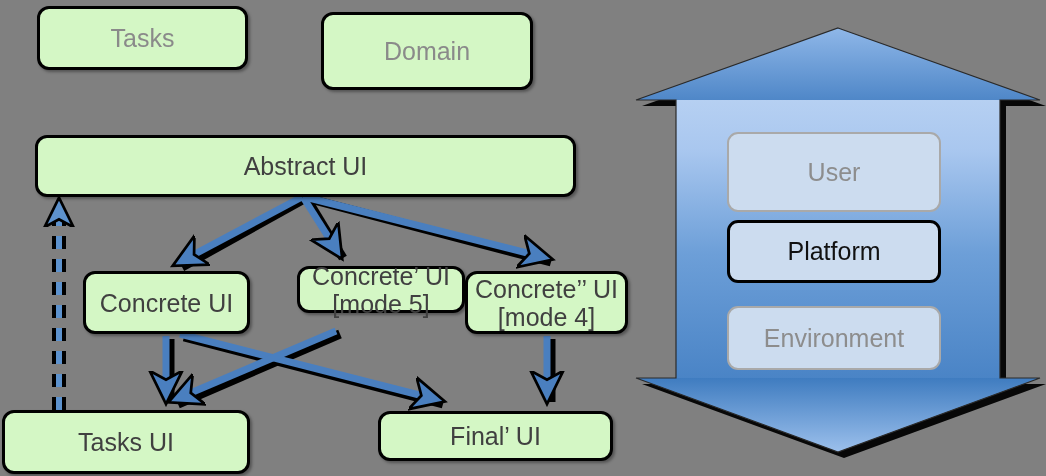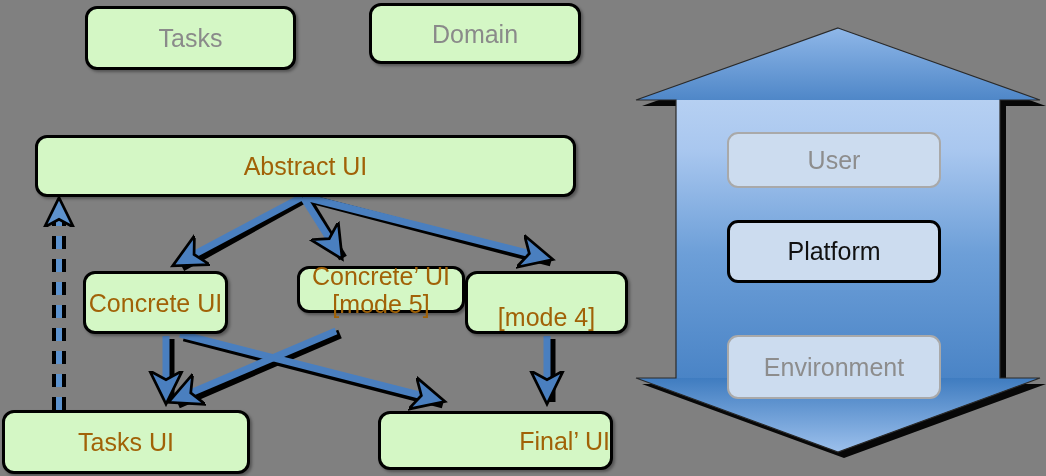"Tasks" .gbox.dim { margin-left: 48px -> none }
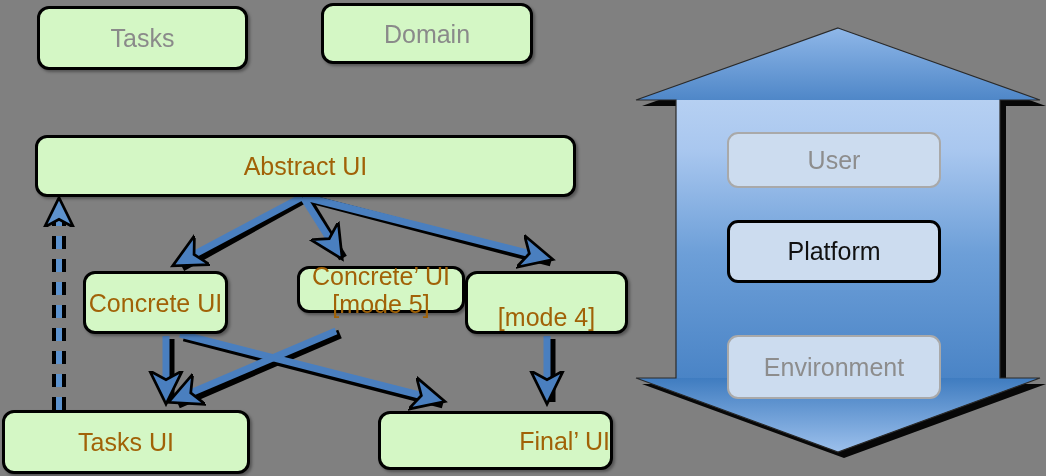"Domain" div.gbox { height: 61px -> 78px; top: 3px -> 12px }
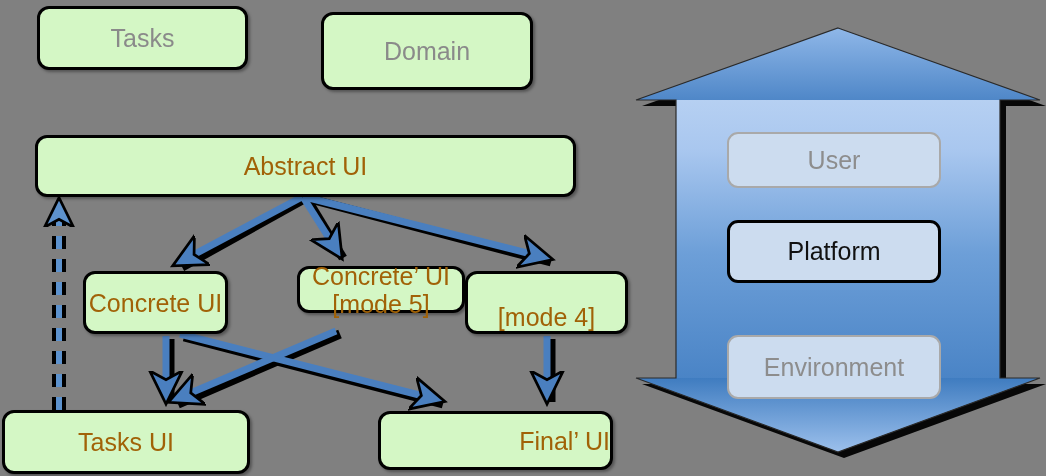"Abstract UI" .gbox { color: #a16207 -> #404040 }
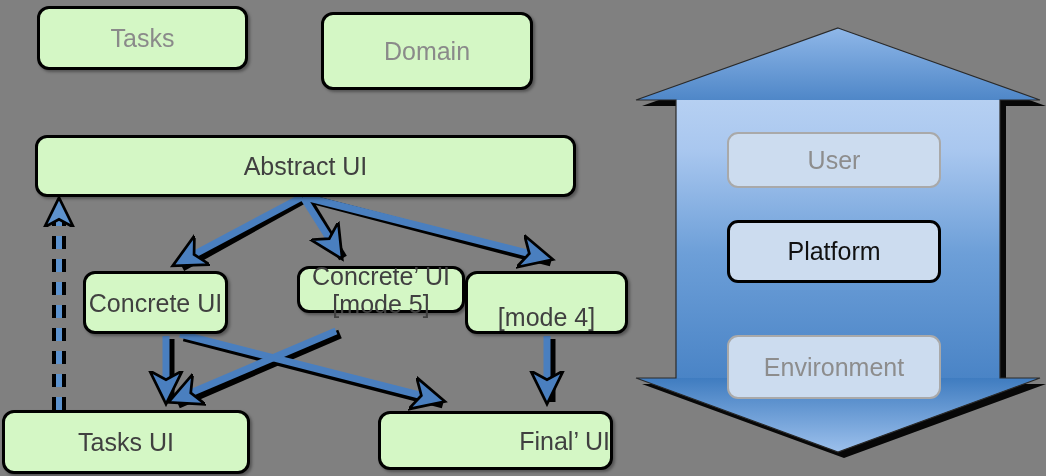"User" div.cbox { height: 56px -> 80px }
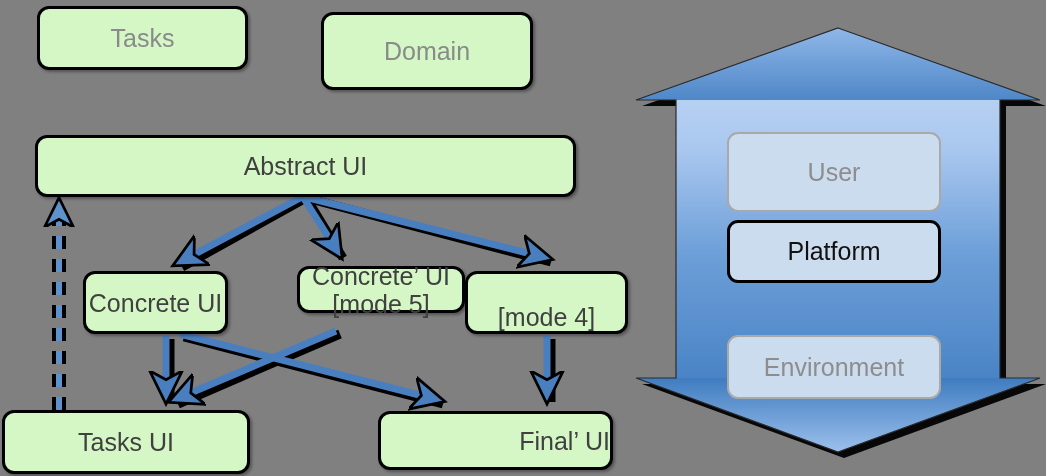"Concrete UI" div.gbox { width: 145px -> 167px }
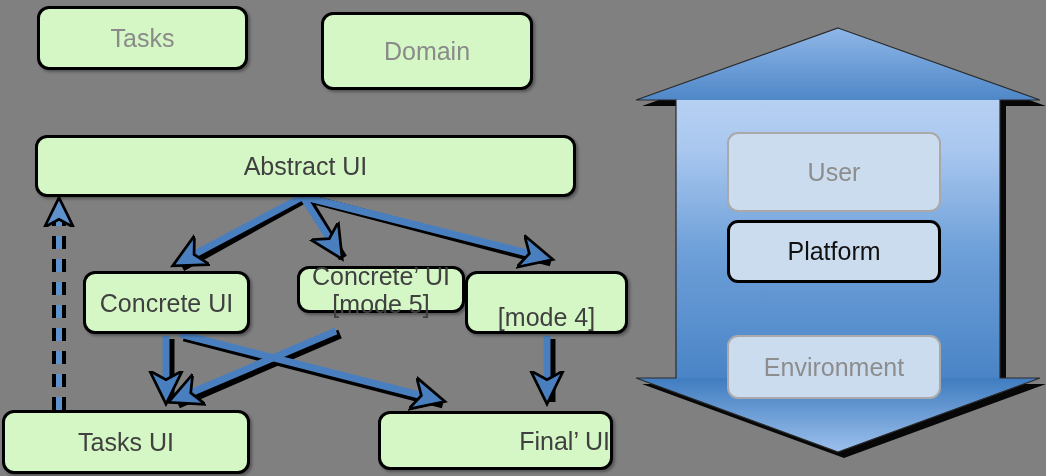"Concrete’’ UI" span { html: none -> <span>Concrete’’ UI</span> }
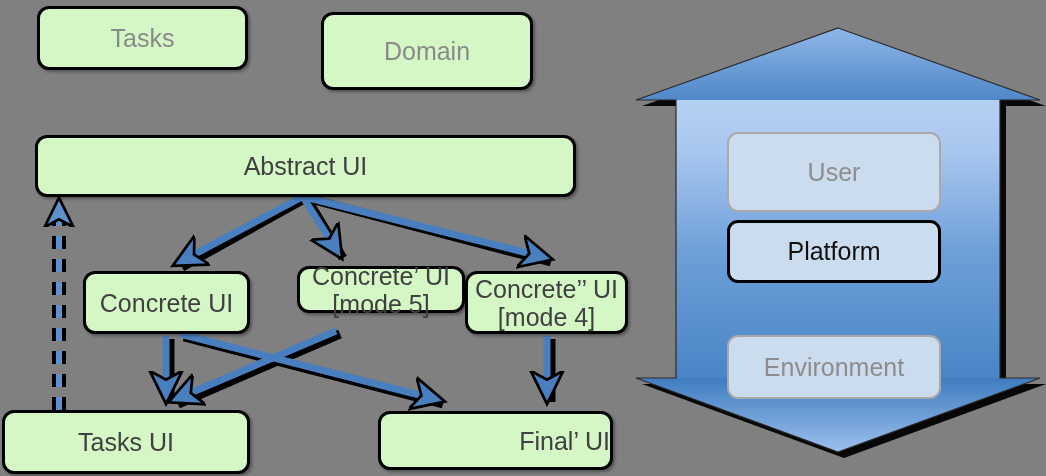"Environment" div.cbox { margin-top: 29px -> none }
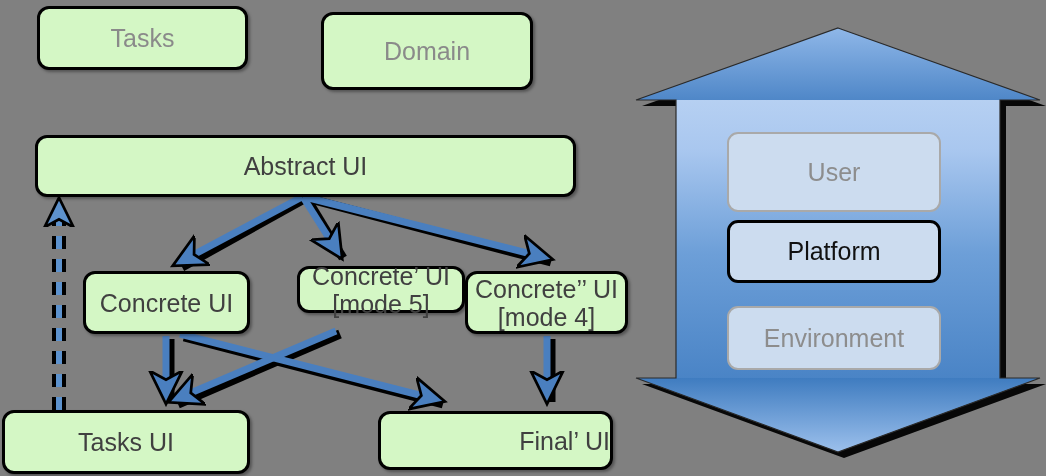"Final’ UI" div.gbox { height: 59px -> 50px; text-align: right -> none }
